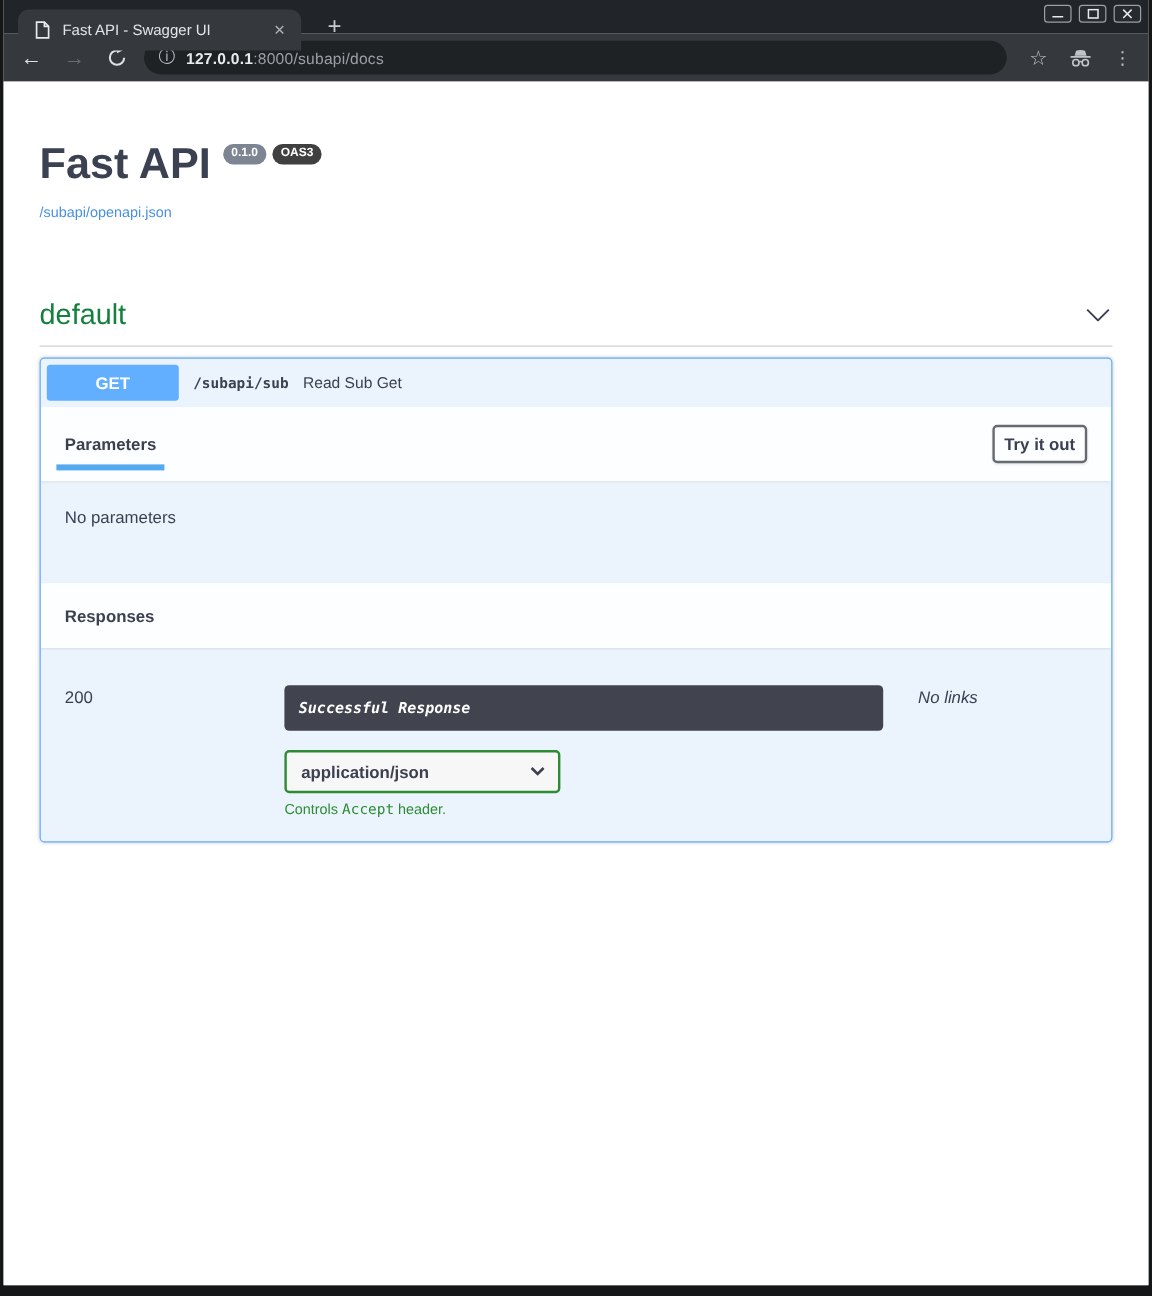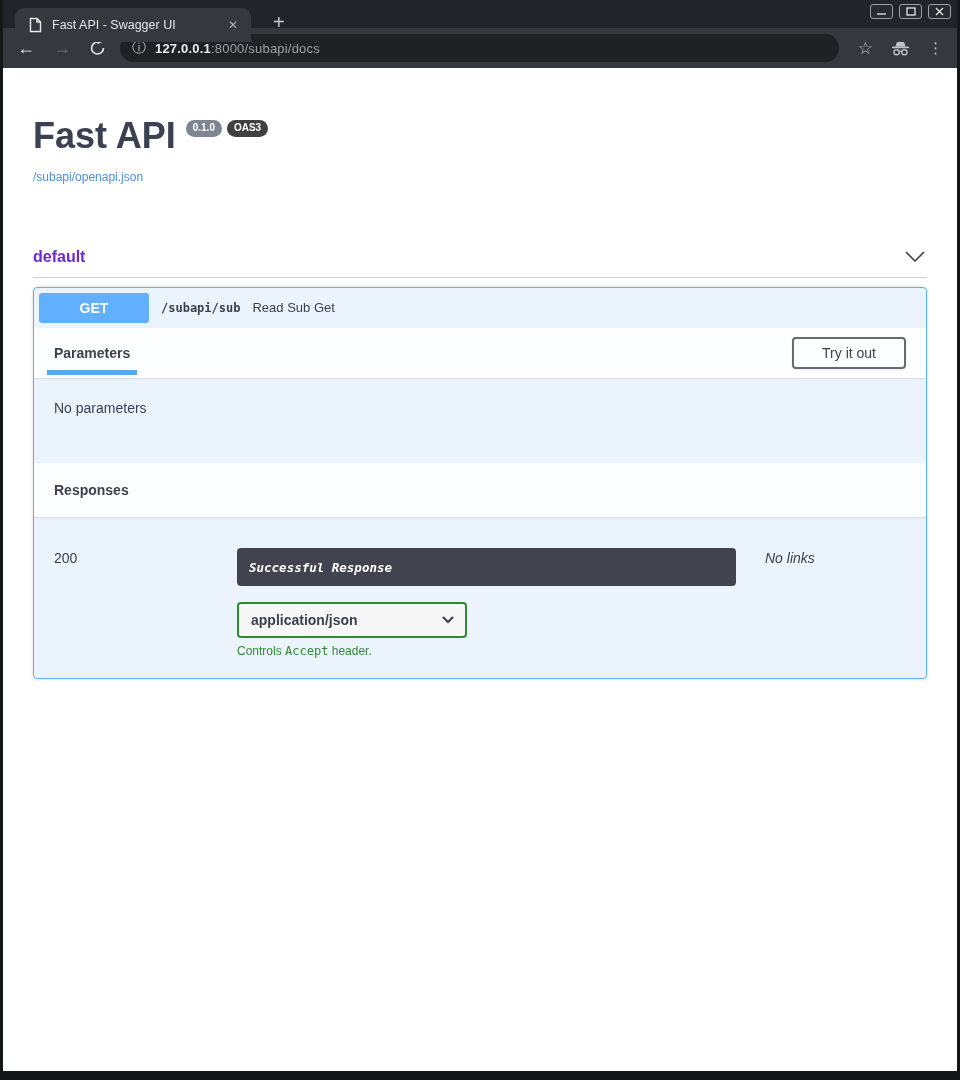"default" .tag-row h3 { color: #6d28d9 -> #15803d; font-size: 16px -> 24px; font-weight: 700 -> 400 }
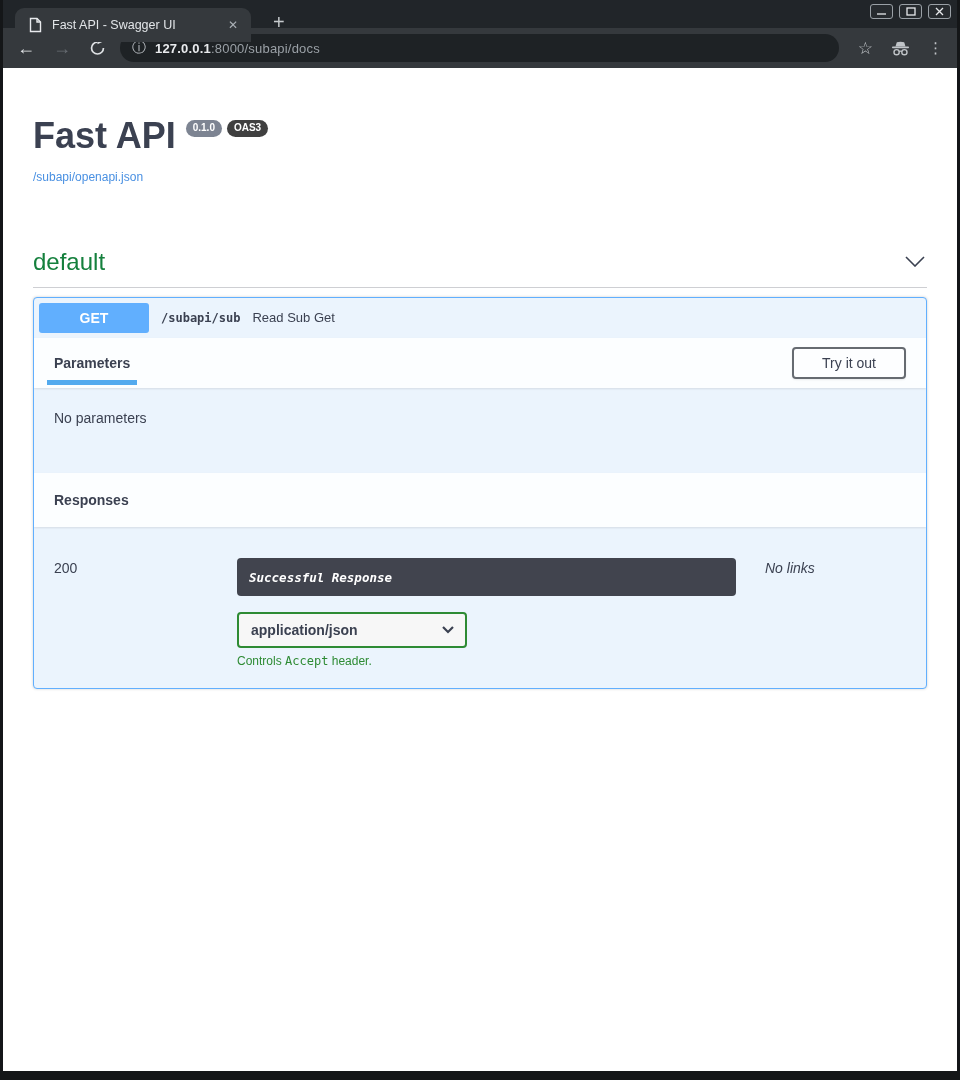"Parameters" .sec-header { height: 50px -> 62px }
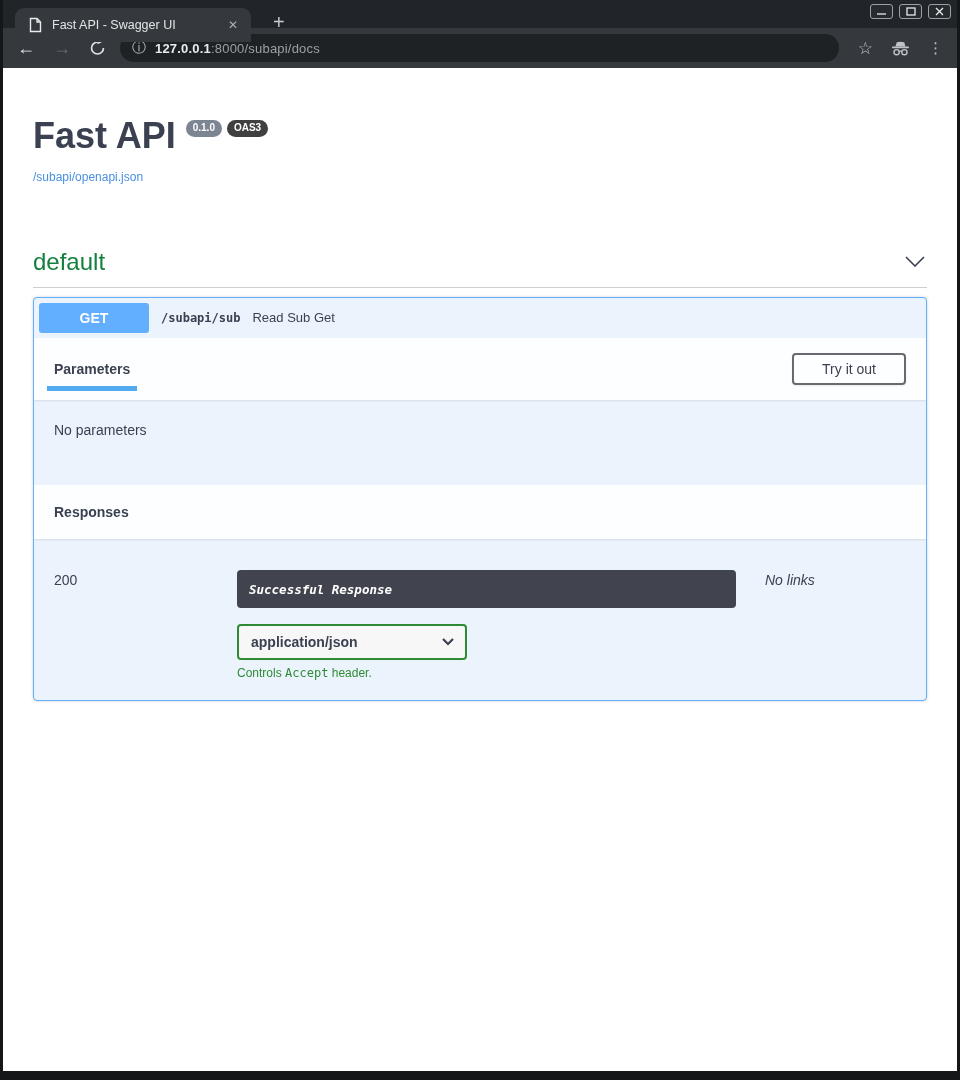"Try it out" .try-btn { font-weight: 400 -> 700; padding: 6px 28px -> 6px 8px }
